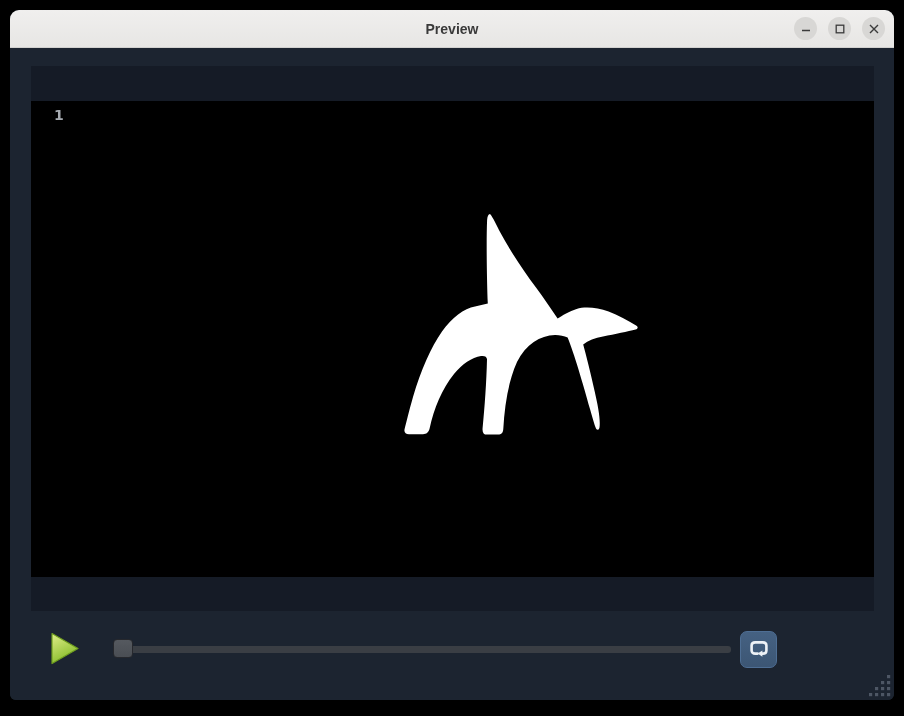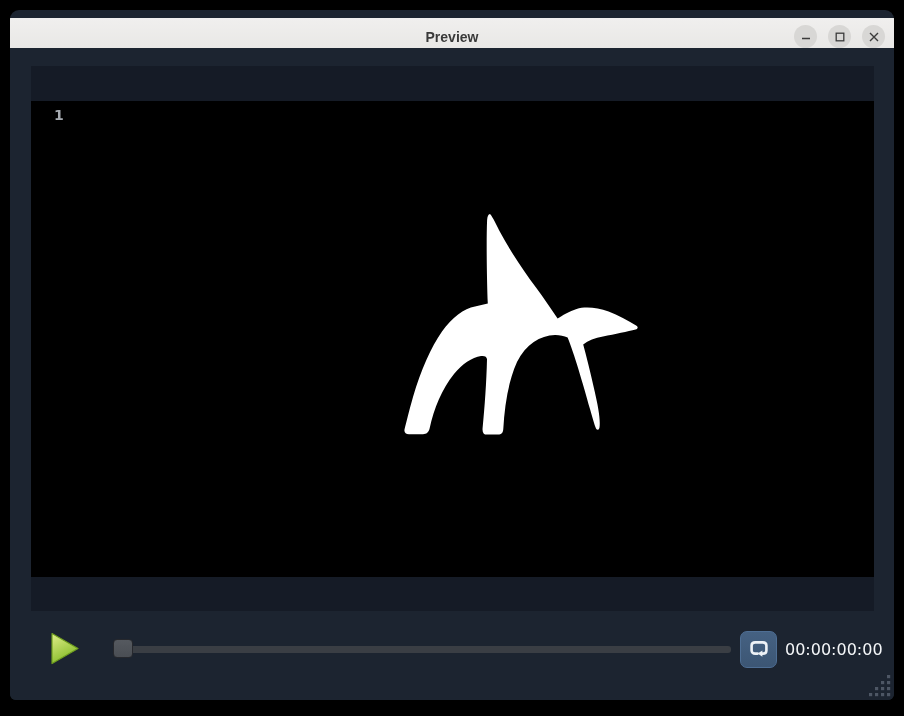"Preview" .titlebar { margin-top: 8px -> none }
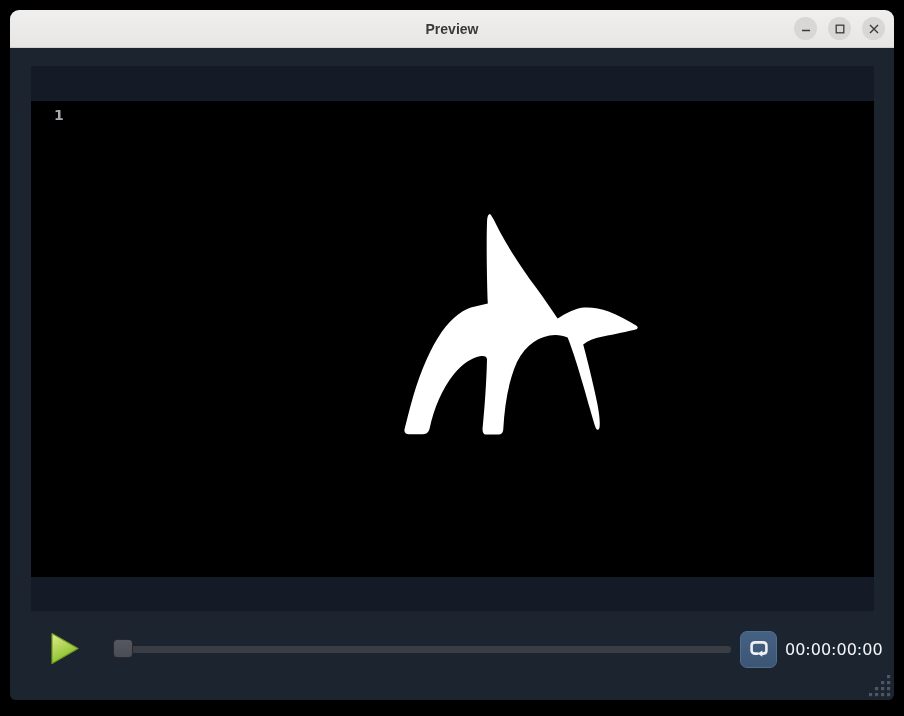"00:00:00:00" span.time-display { html: <span>00:00:00:00</span> -> none }
